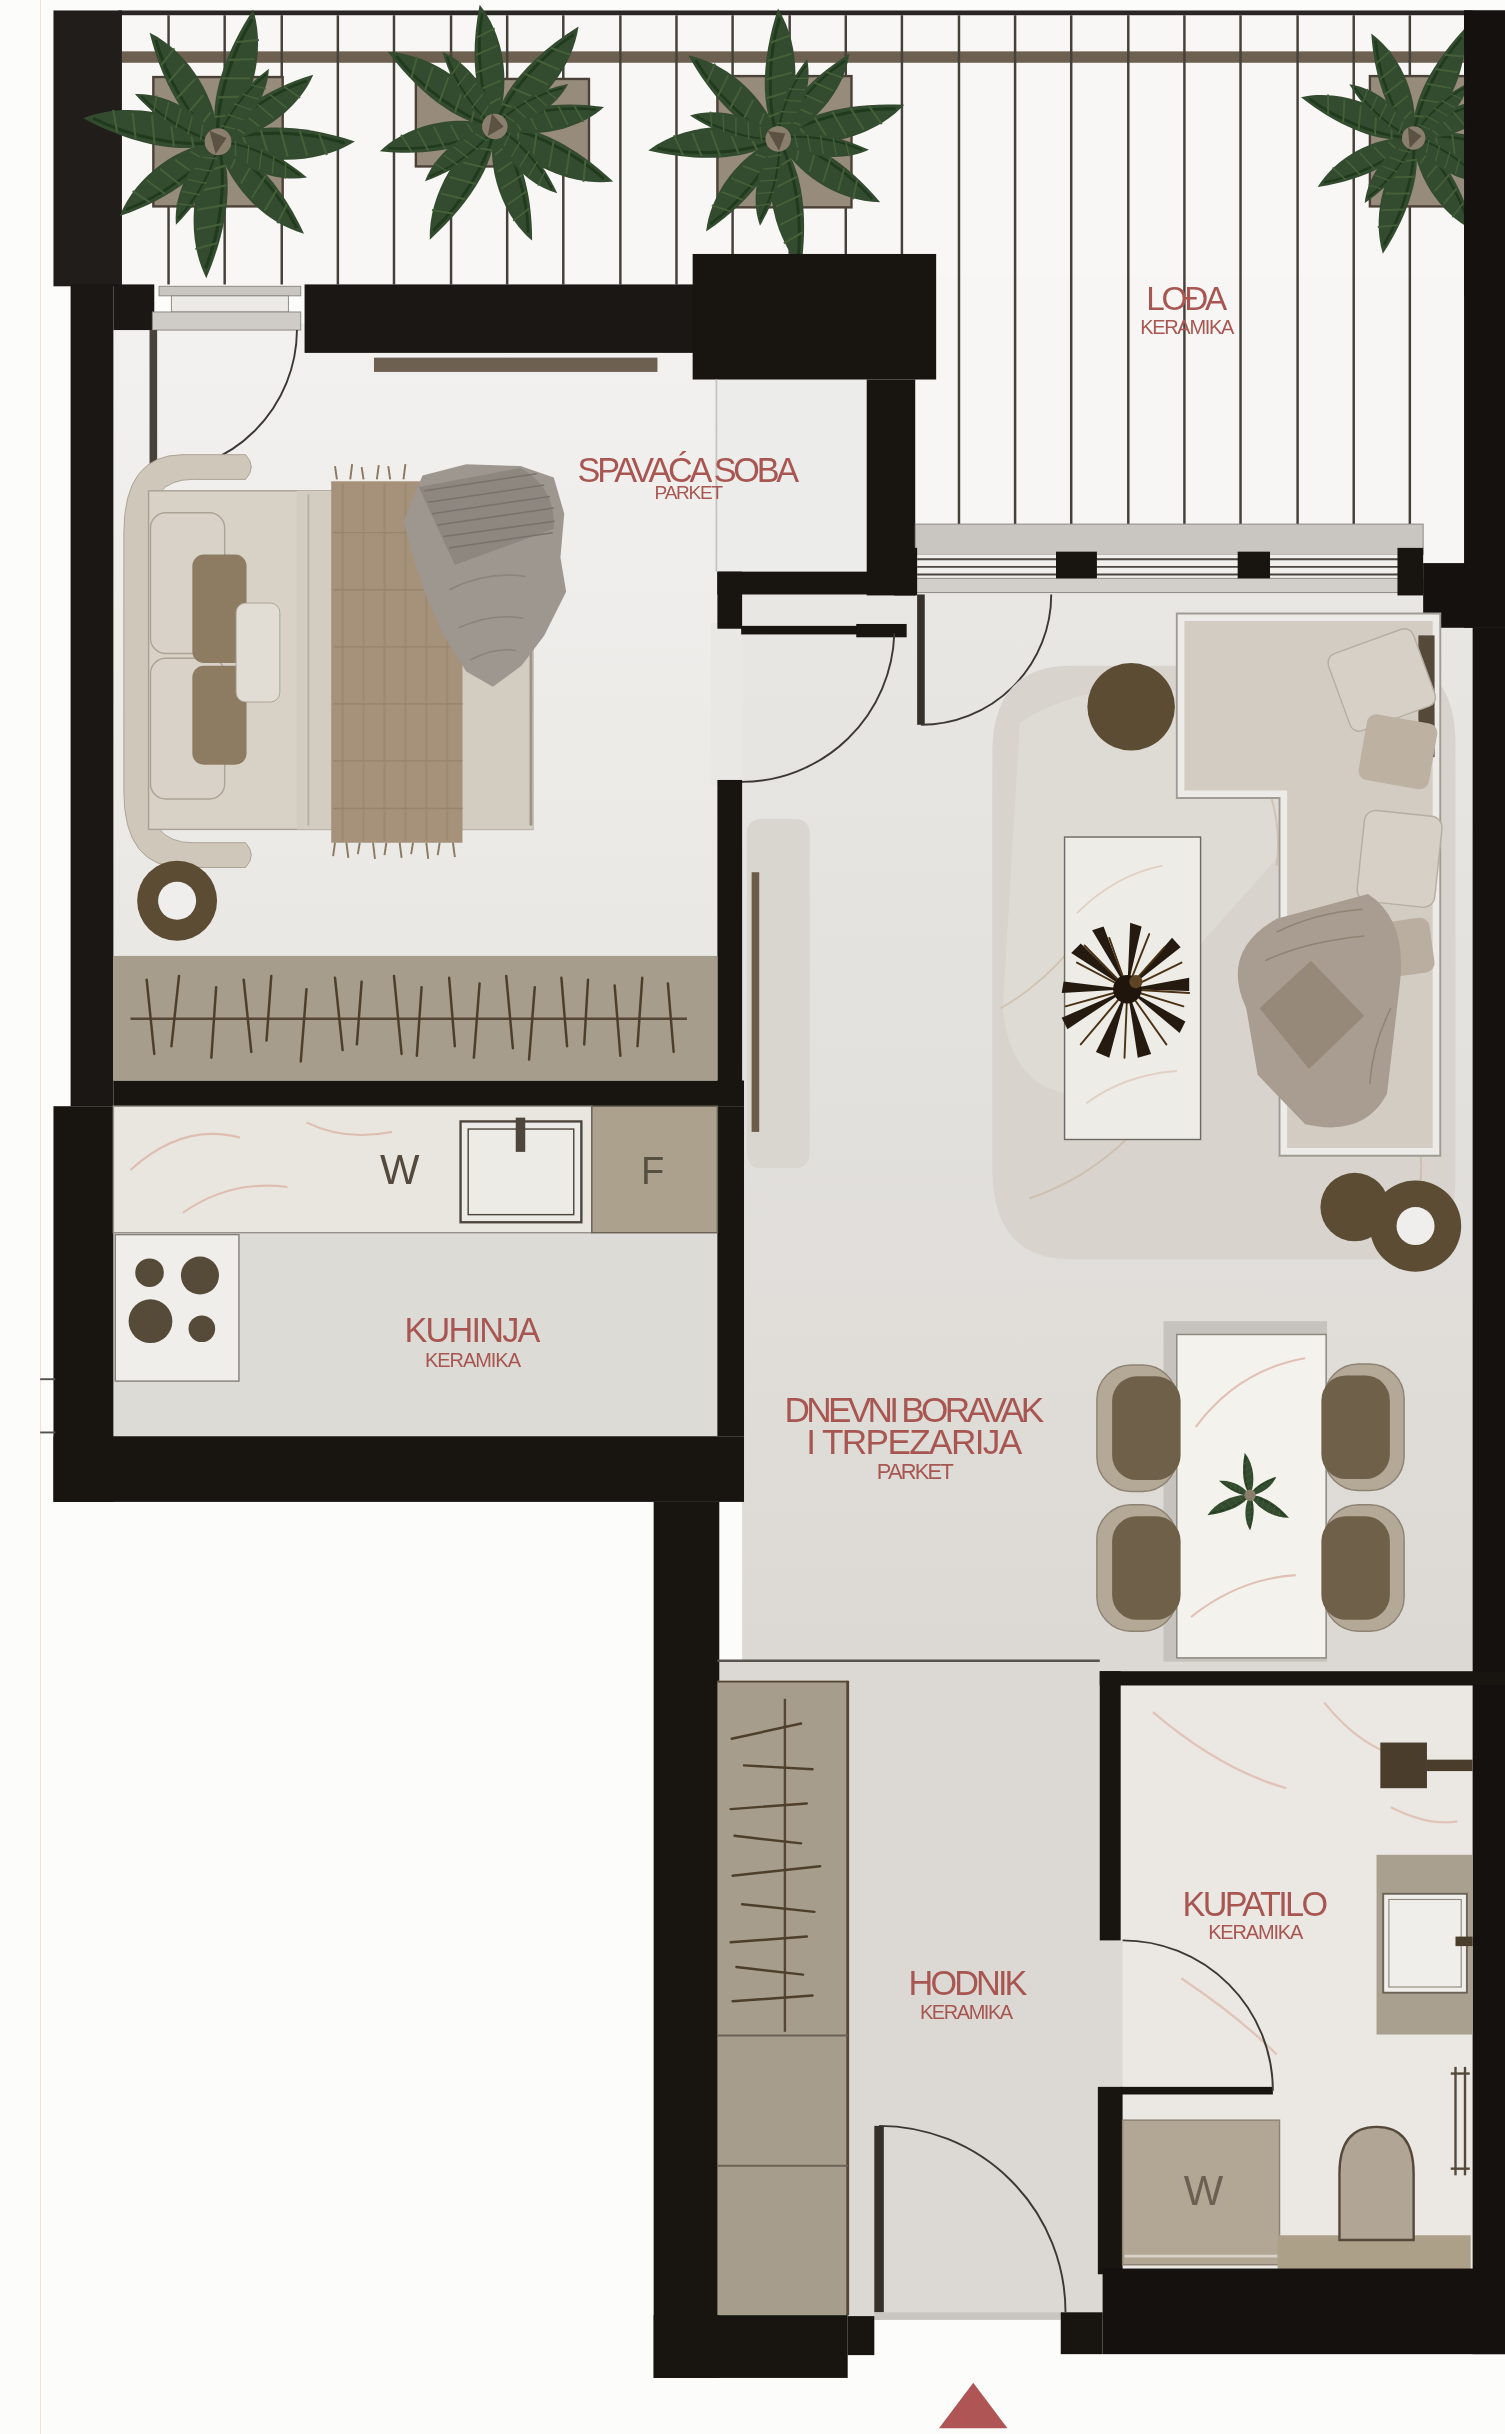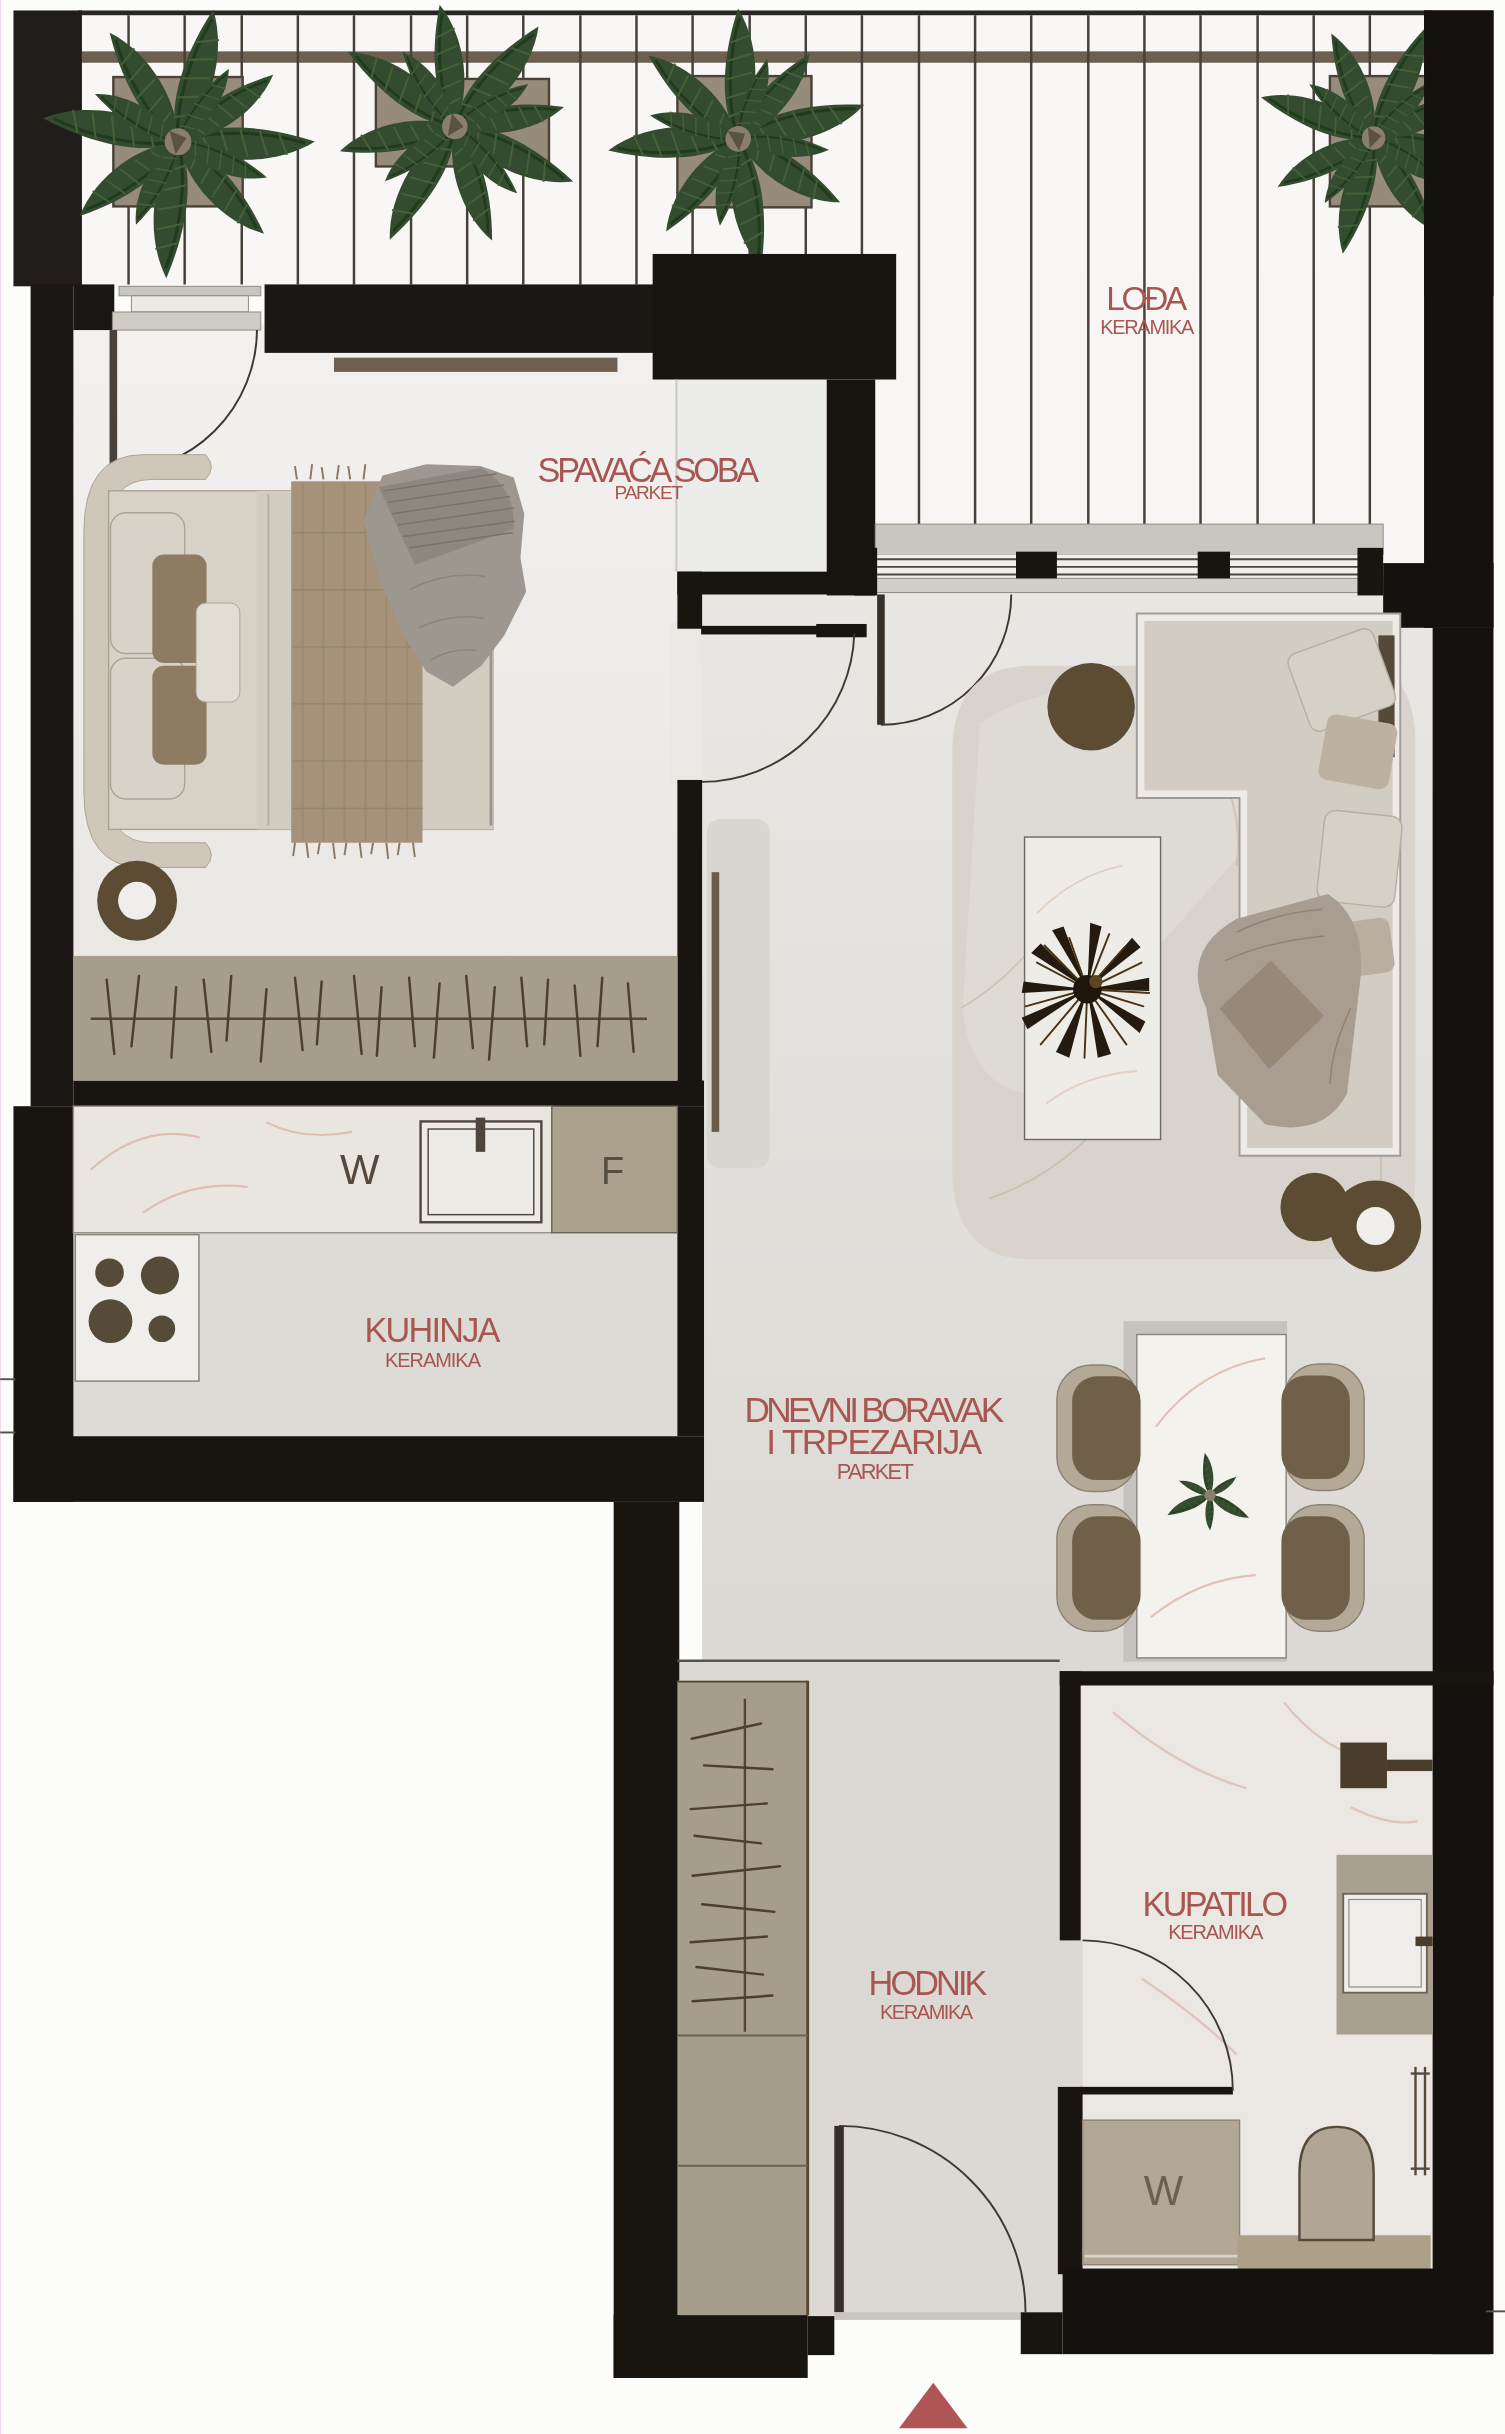"LOĐA" #plan { background: #a21caf -> #c2410c; margin-left: none -> 40px }
